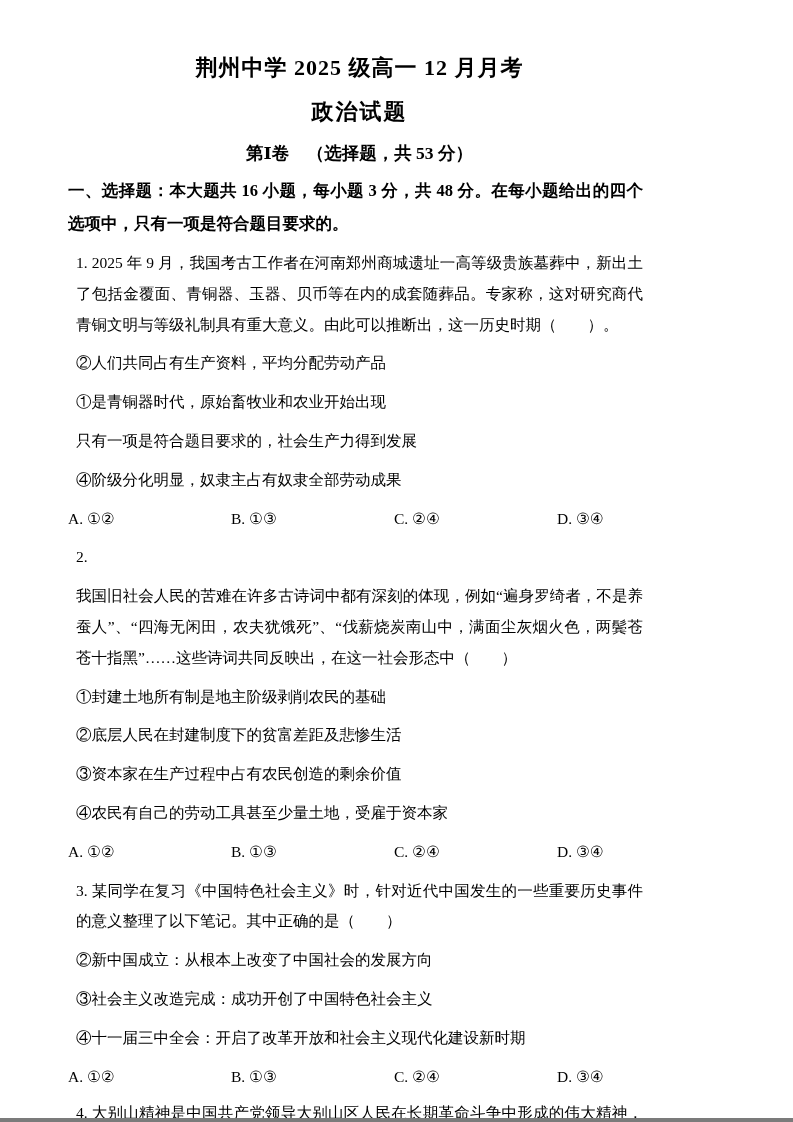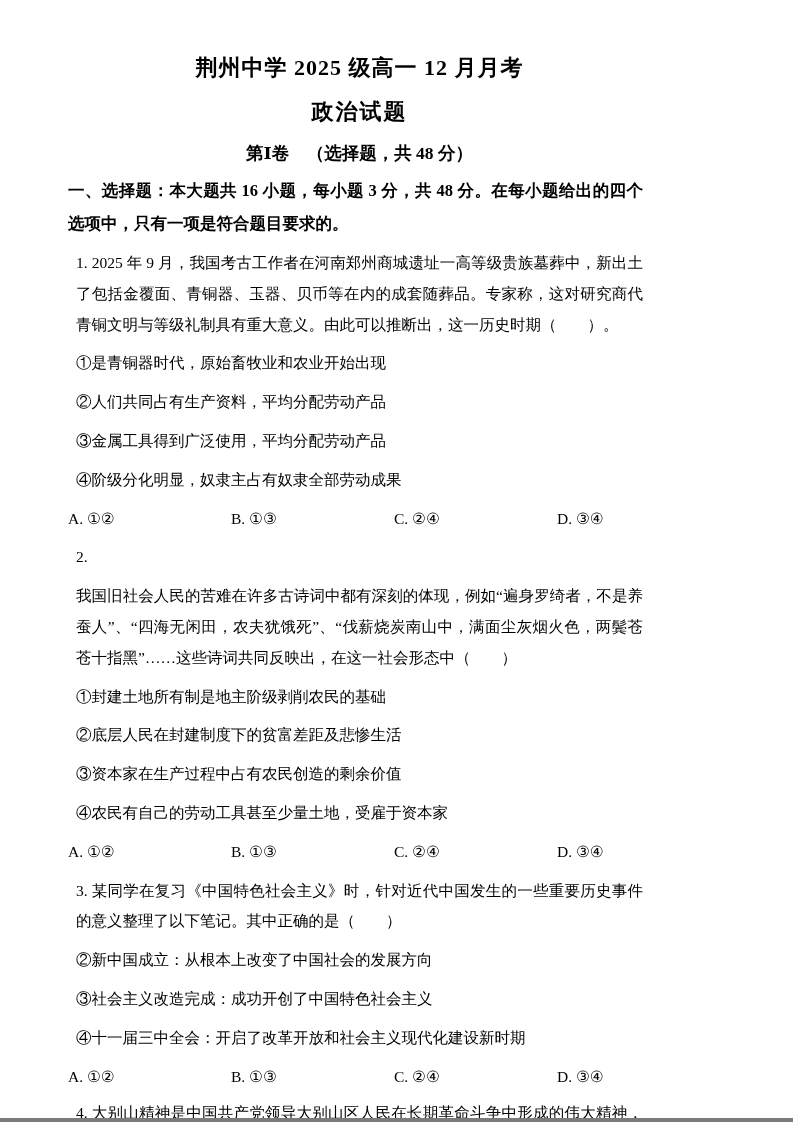"第Ⅰ卷 （选择题，共 48 分）" h2.section-heading { text: 48 -> 53 }
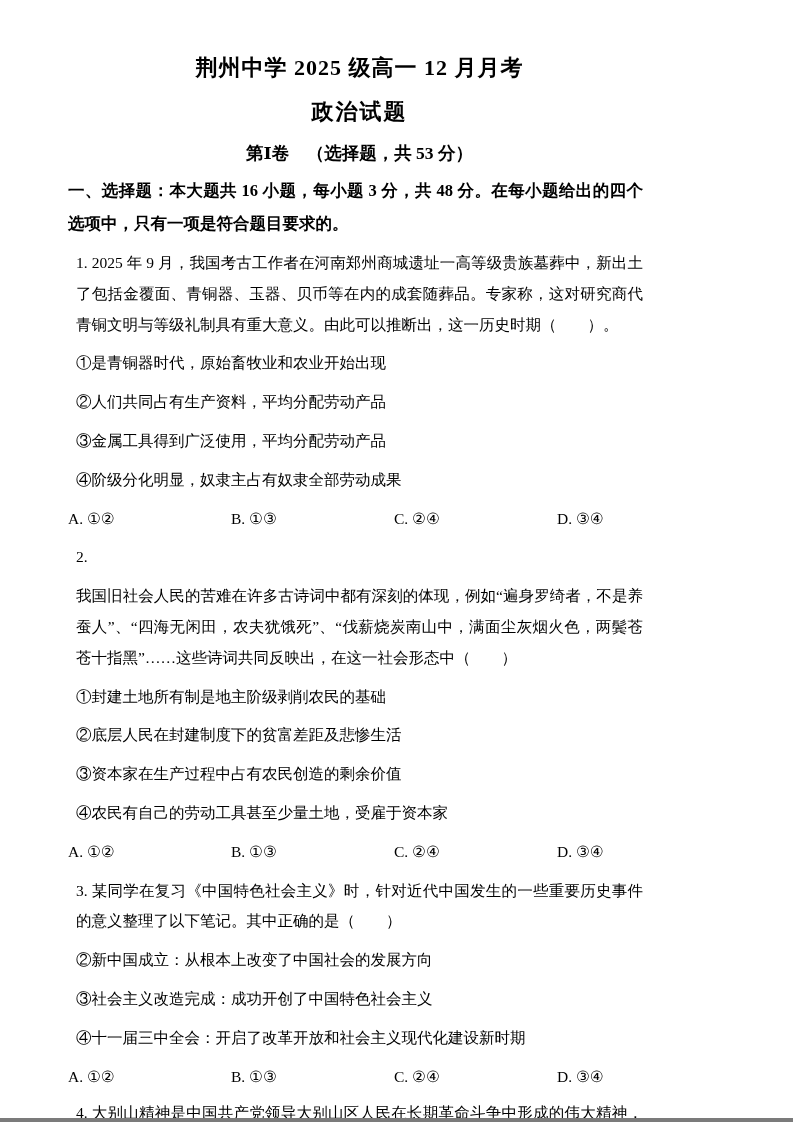"①是青铜器时代，原始畜牧业和农业开始出现" p.body-line { order: before "②人们共同占有生产资料，平均分配劳动产品" -> after "②人们共同占有生产资料，平均分配劳动产品" }
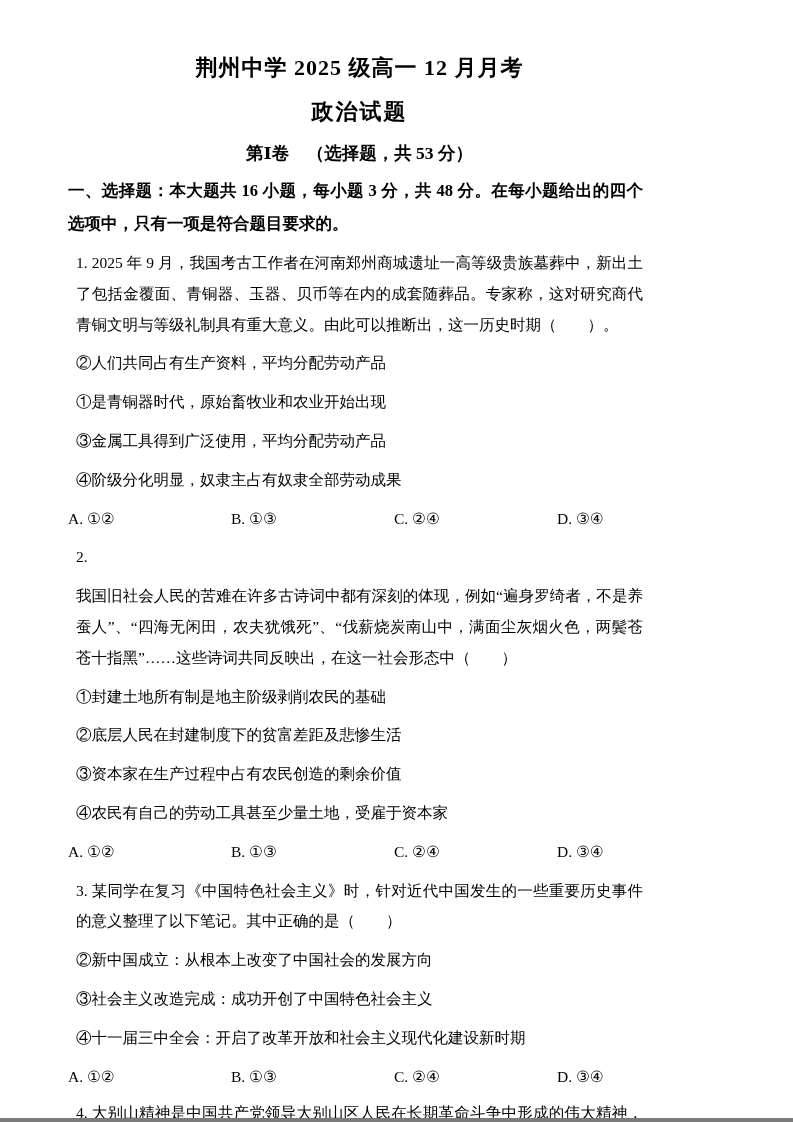"③金属工具得到广泛使用，平均分配劳动产品" p.body-line { text: ③金属工具得到广泛使用，平均分配劳动产品 -> 只有一项是符合题目要求的，社会生产力得到发展 }
